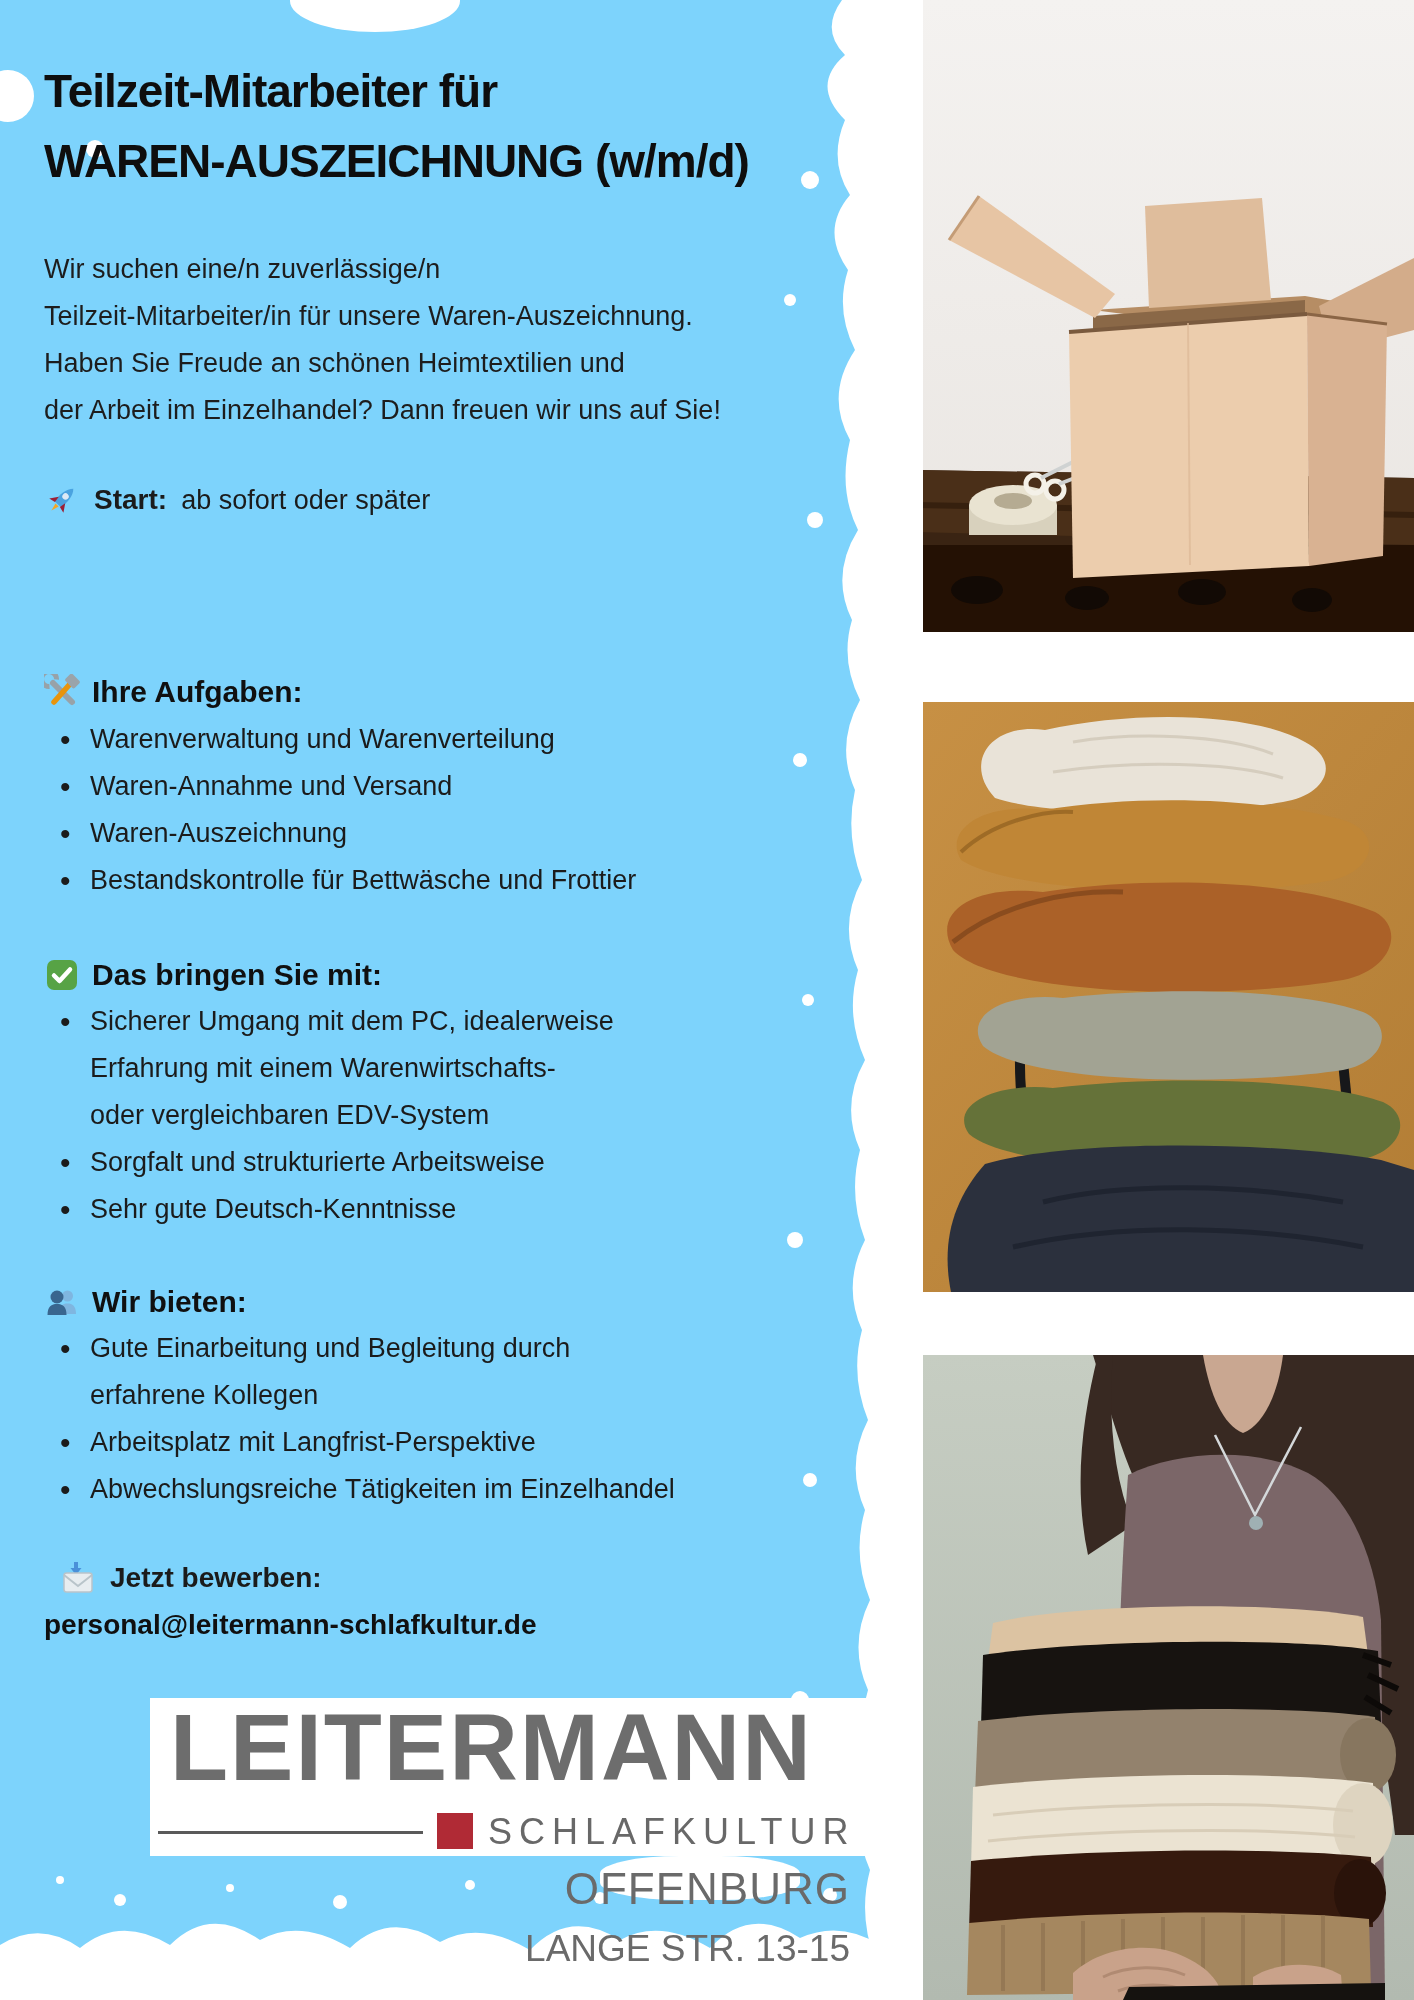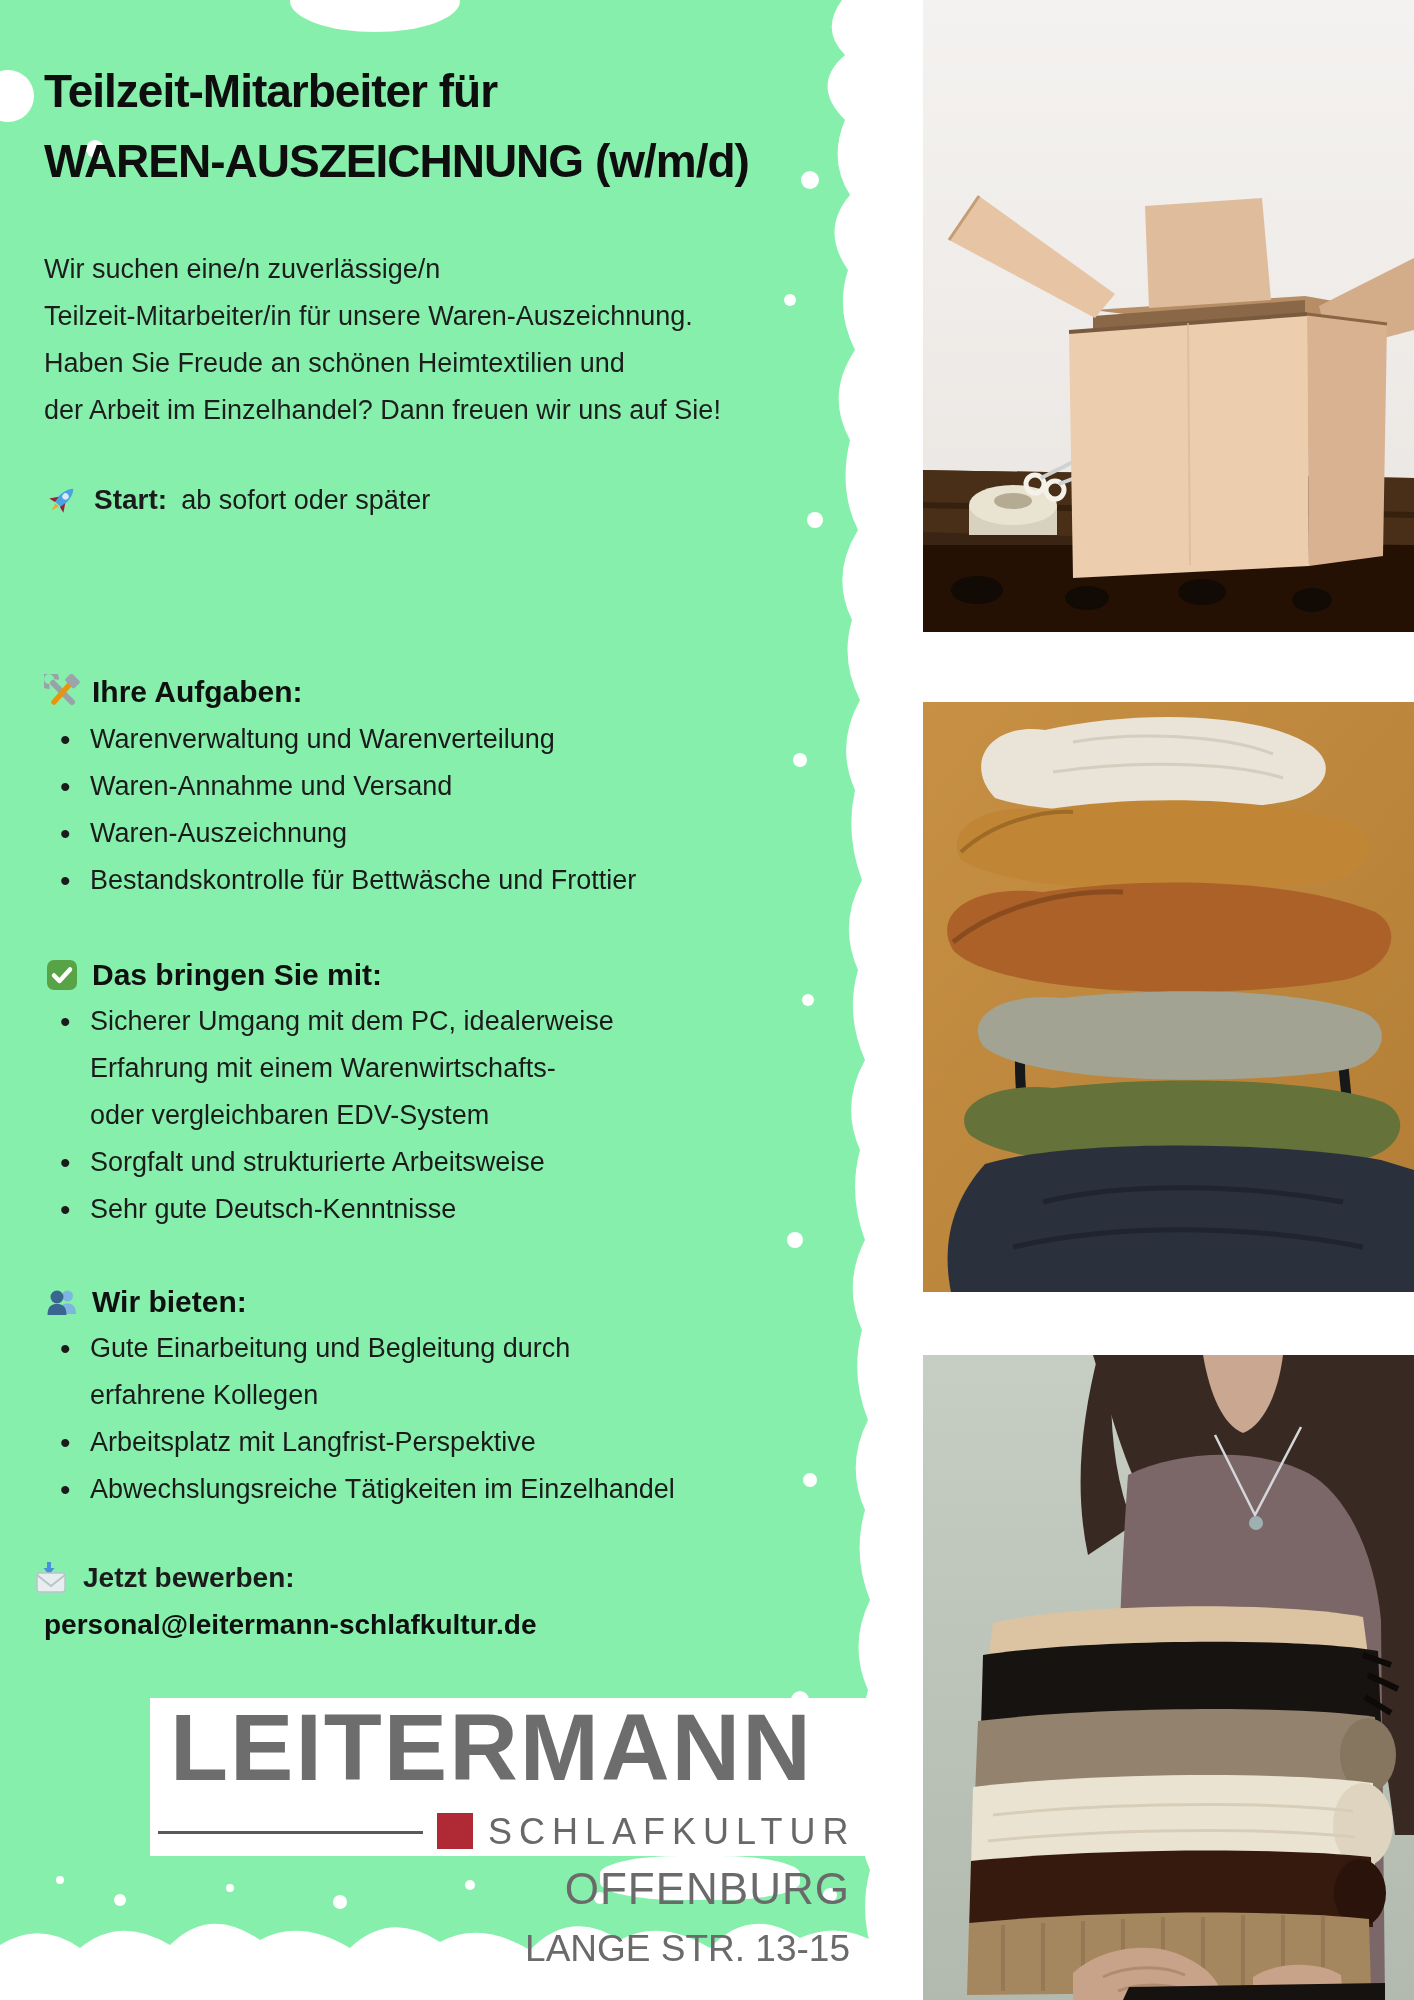"Teilzeit-Mitarbeiter für" .page { background: #86efac -> #7dd3fc }
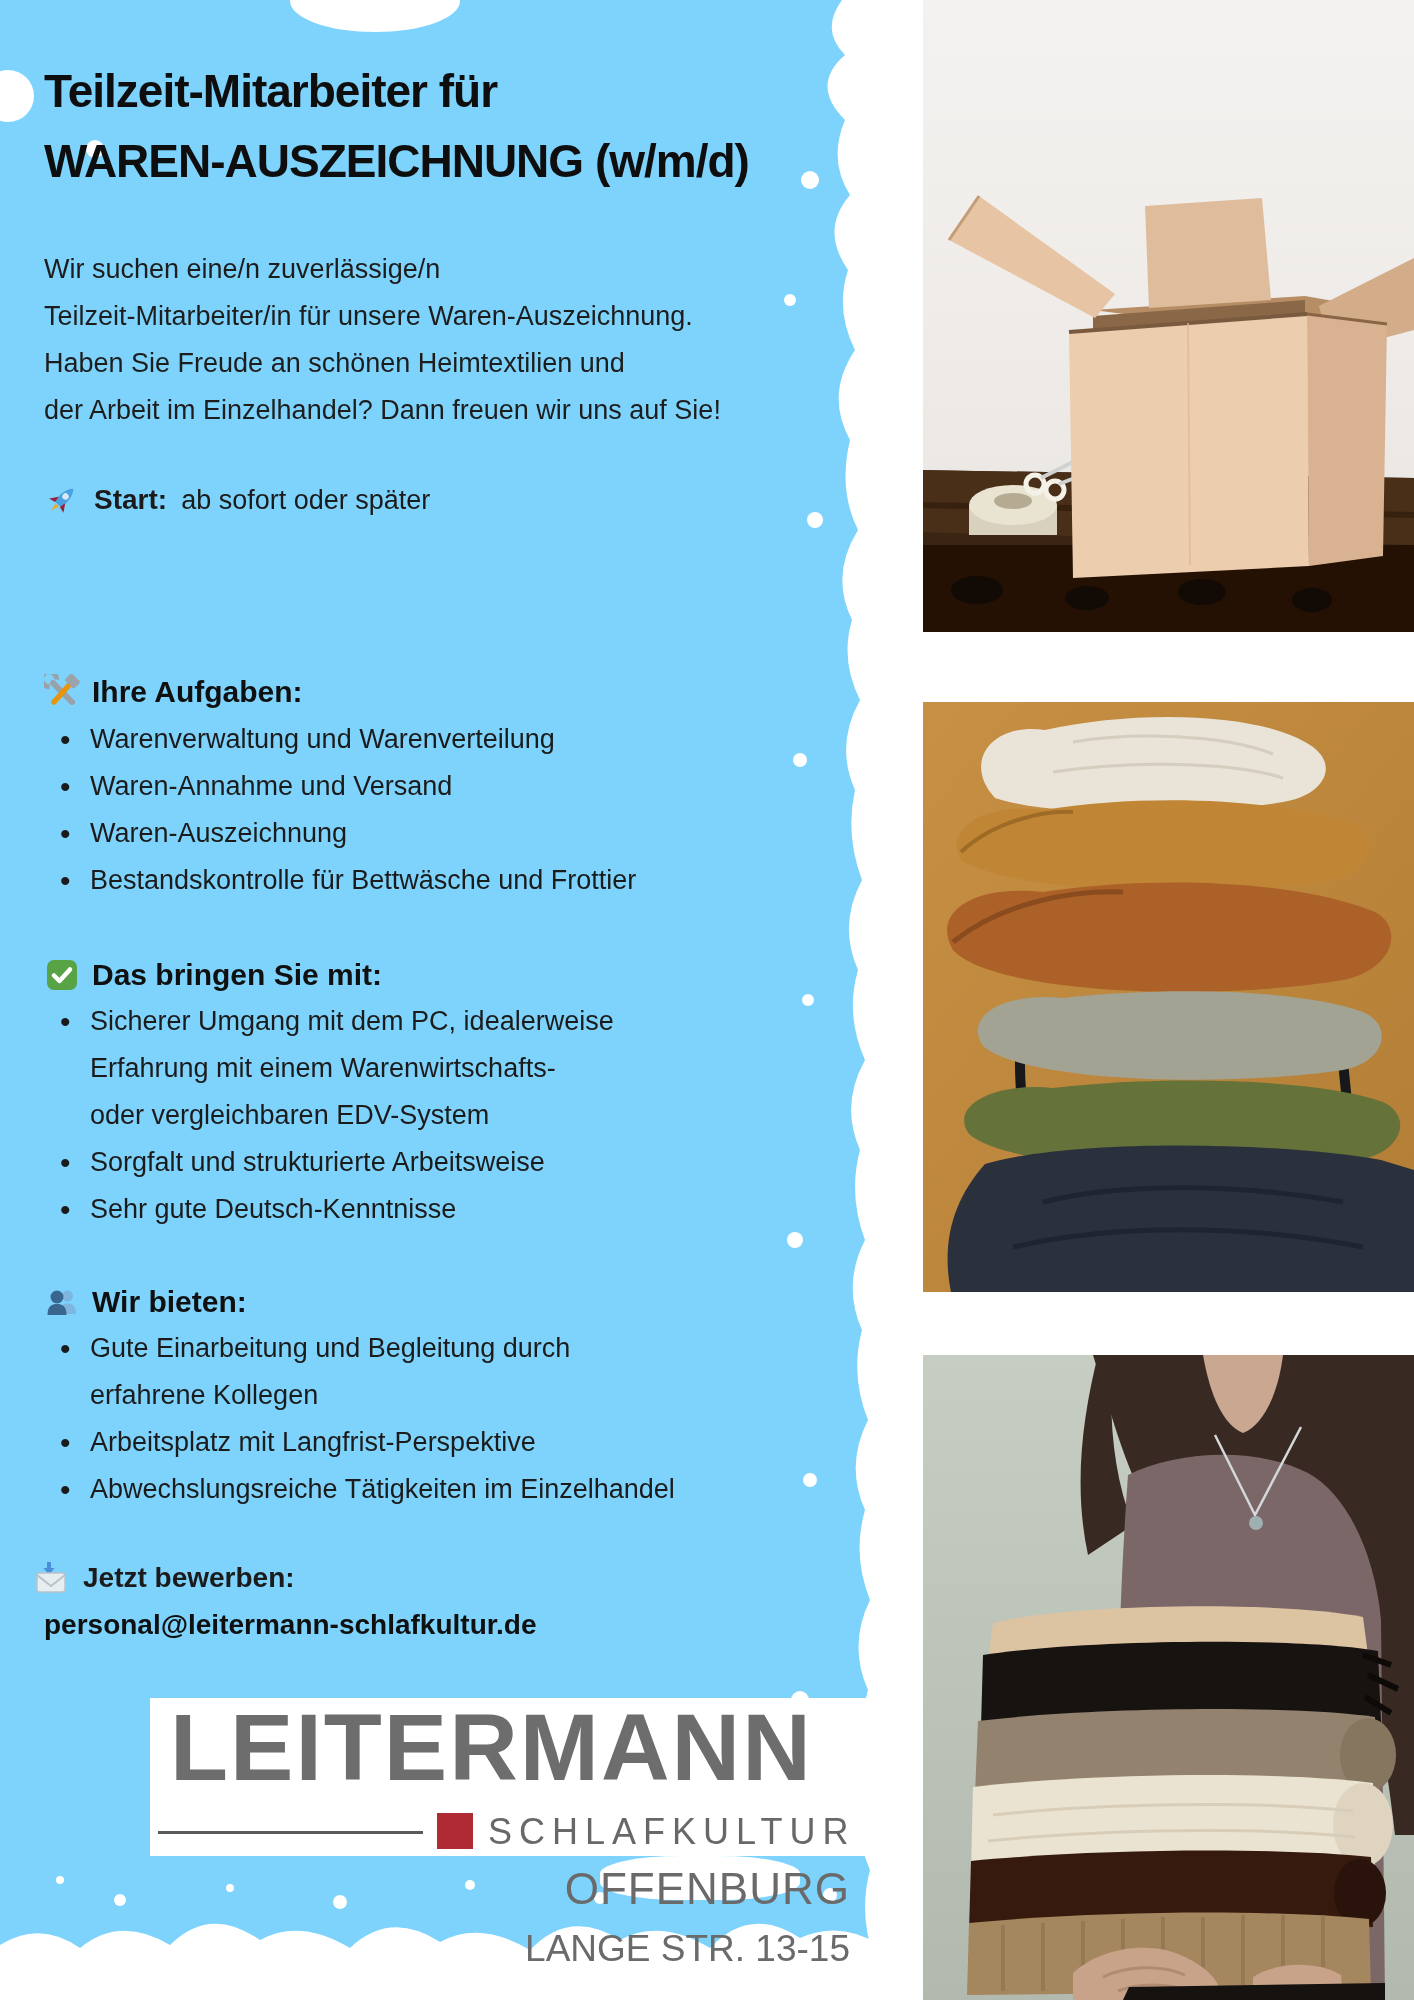"Jetzt bewerben:" .apply-head { left: 33px -> 60px }
